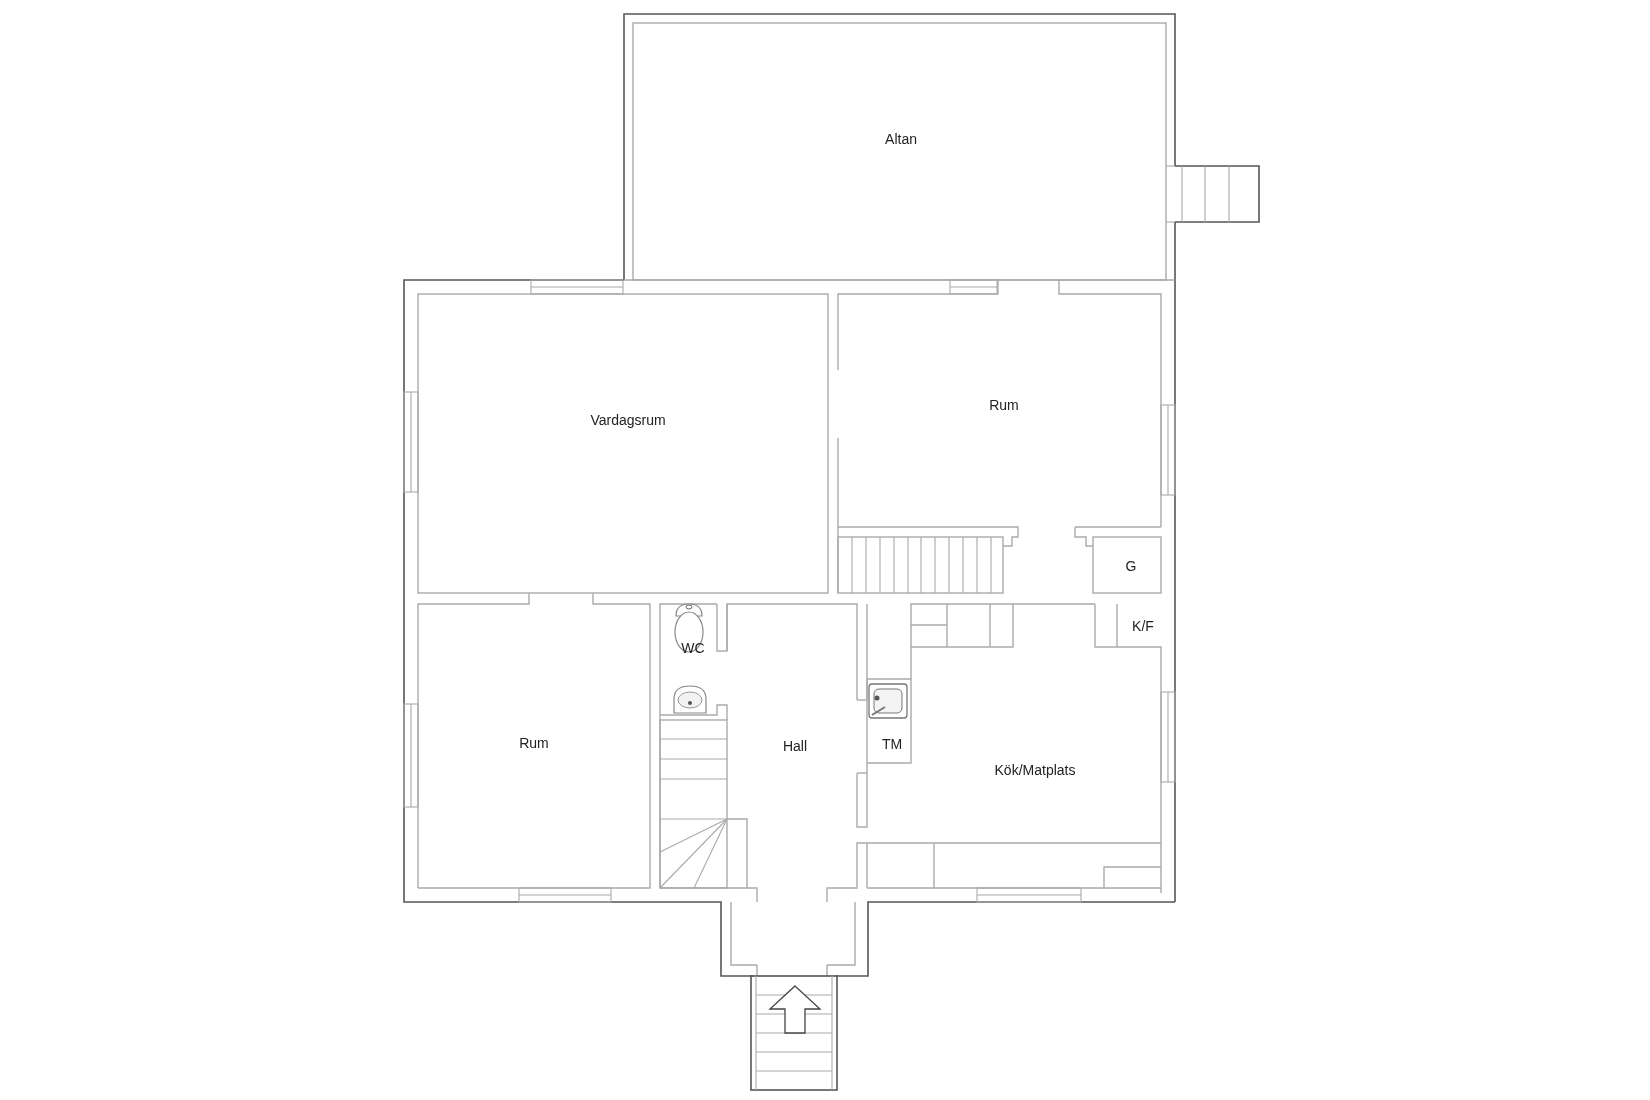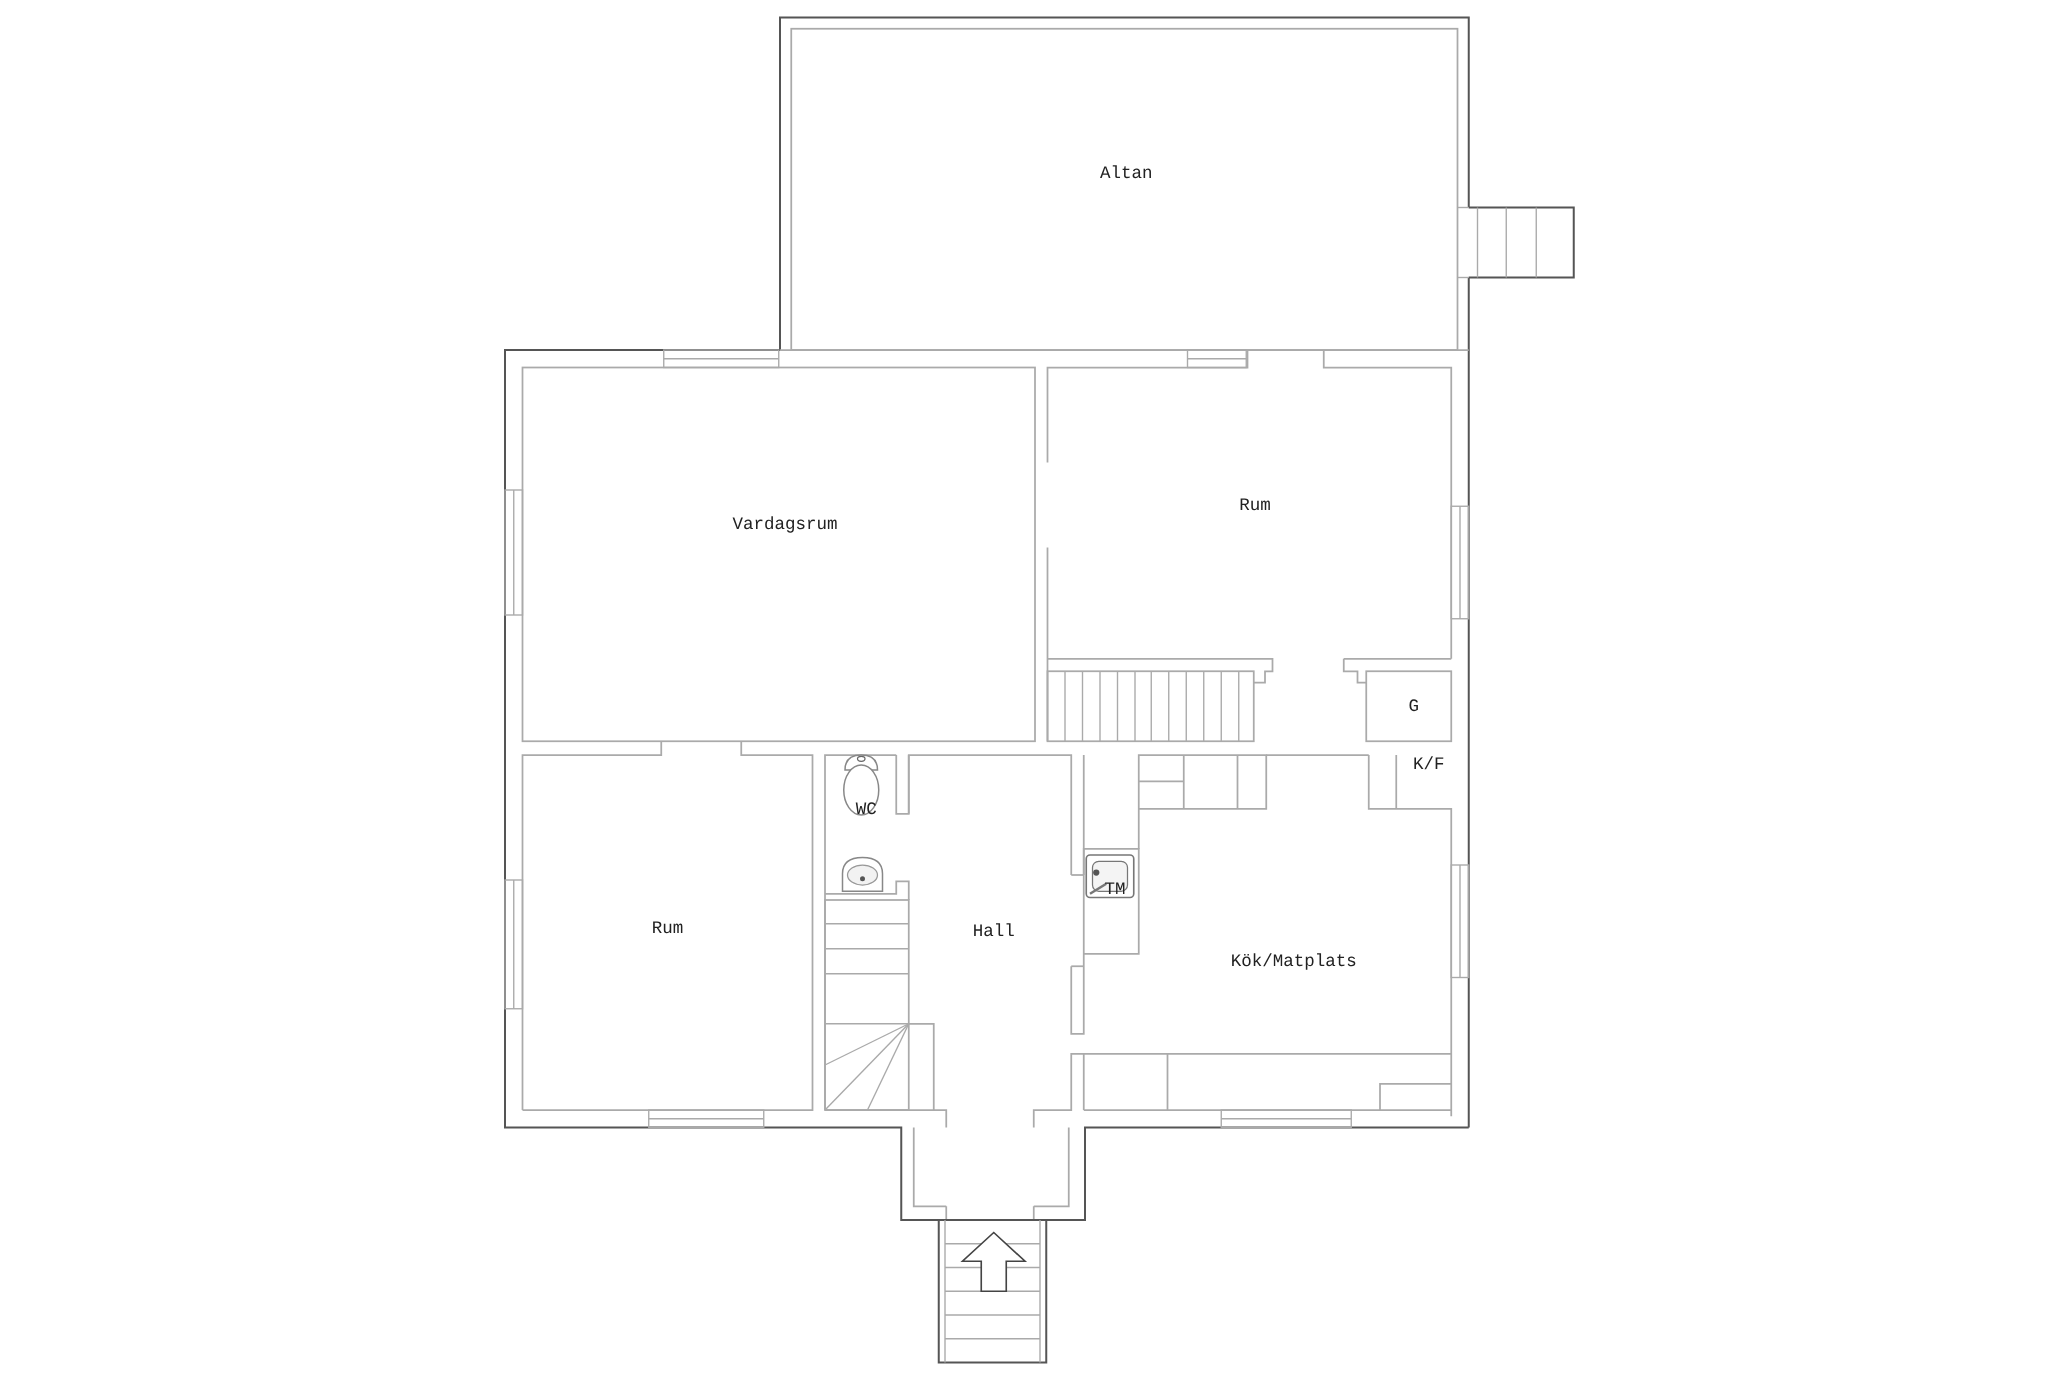"Altan" .lbl { font-family: Liberation Mono, monospace -> Liberation Sans, sans-serif }
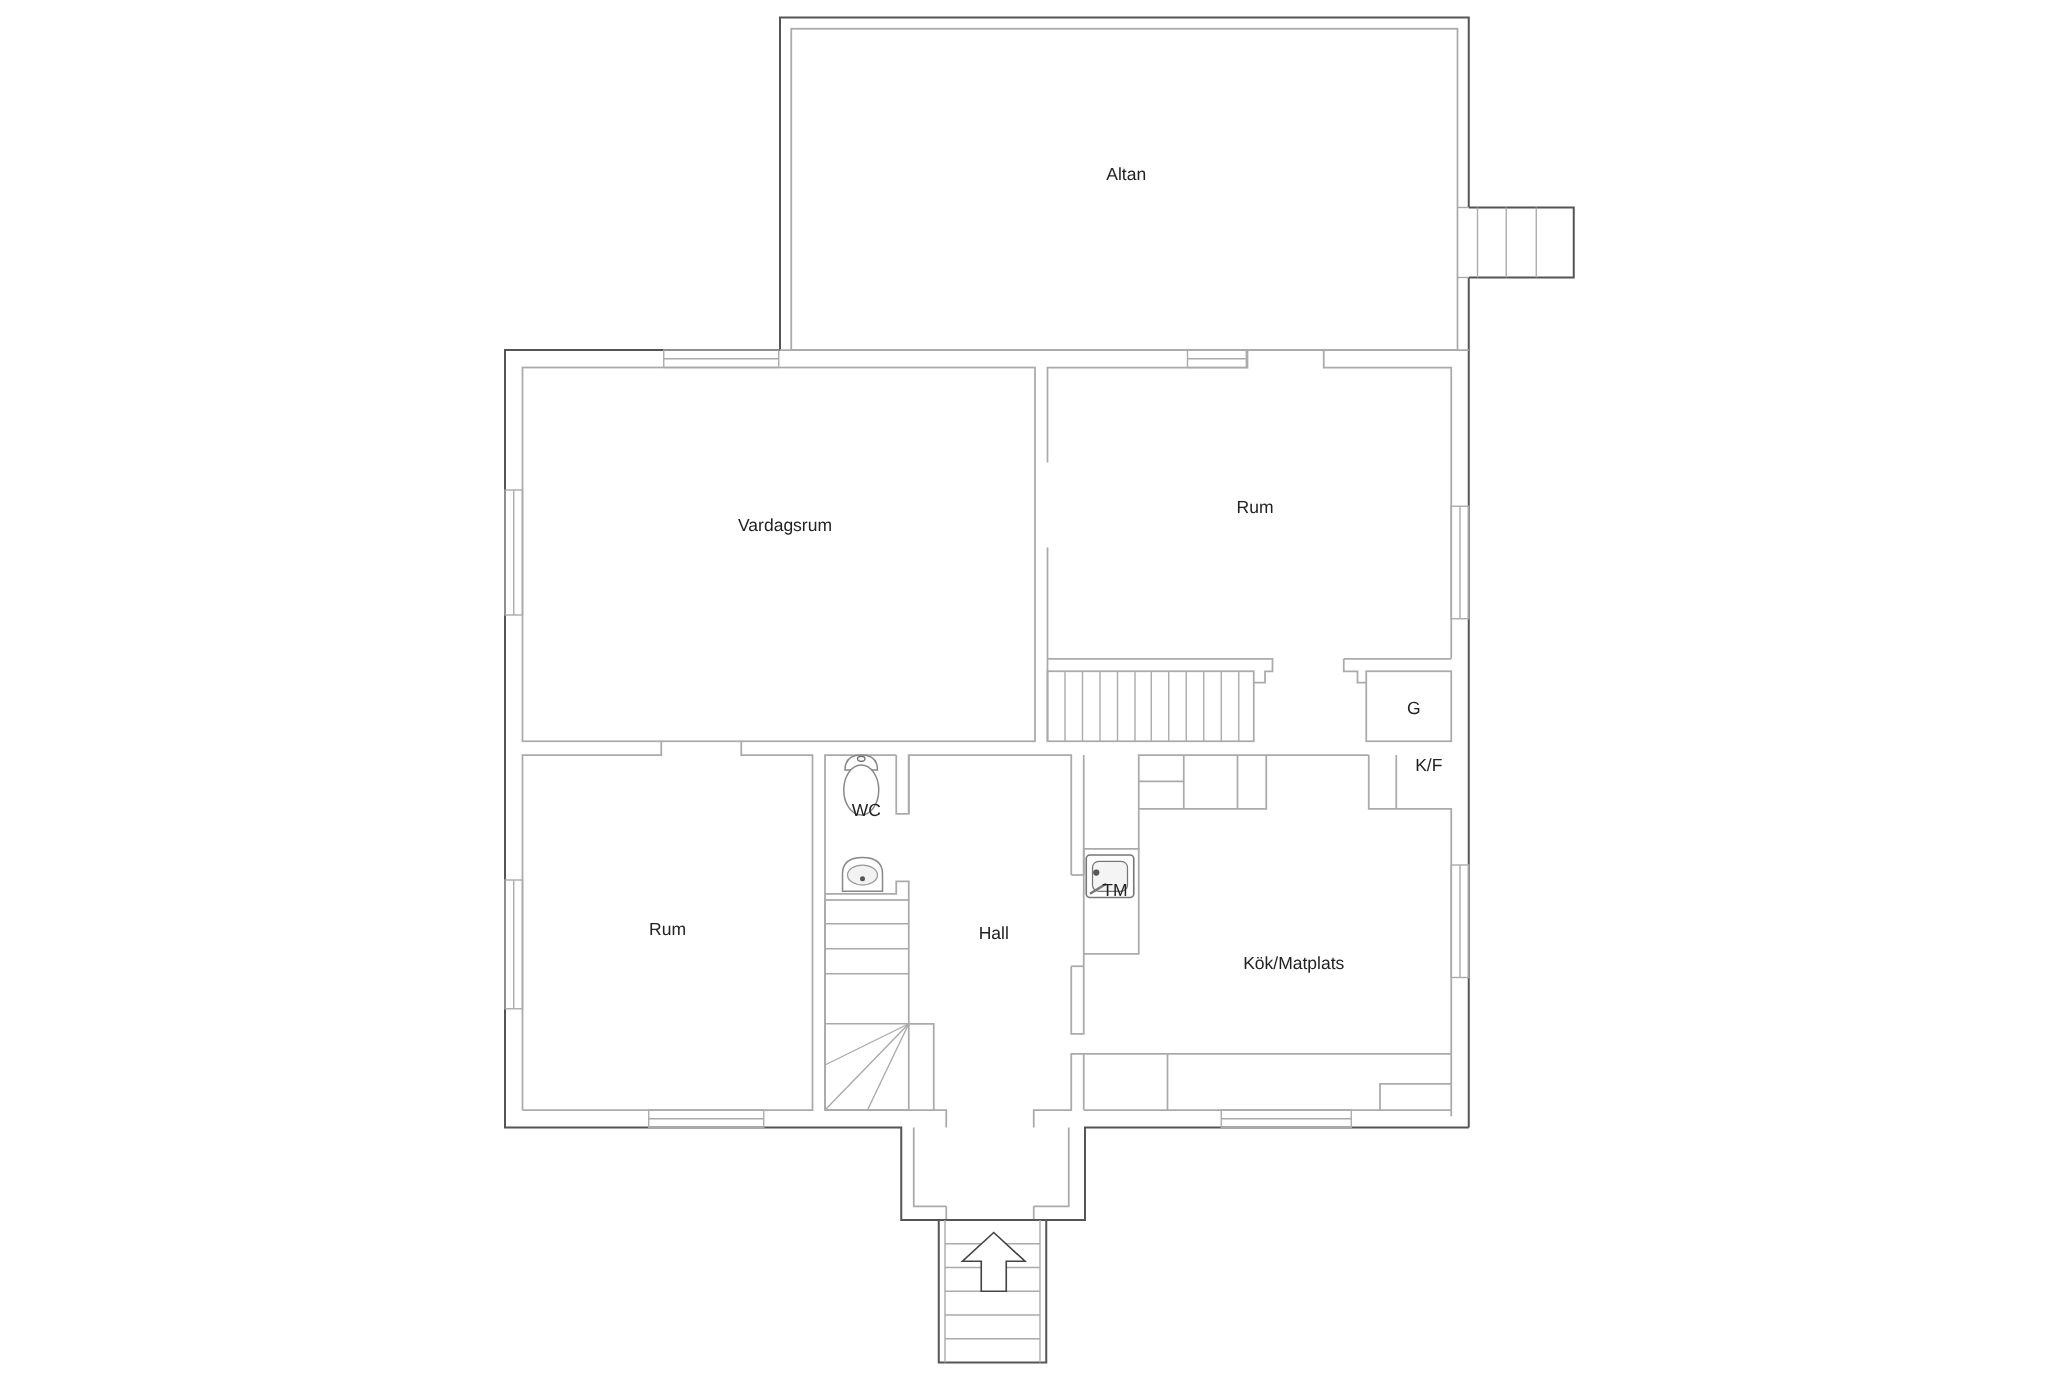"K/F" div.lbl { top: 612px -> 626px }
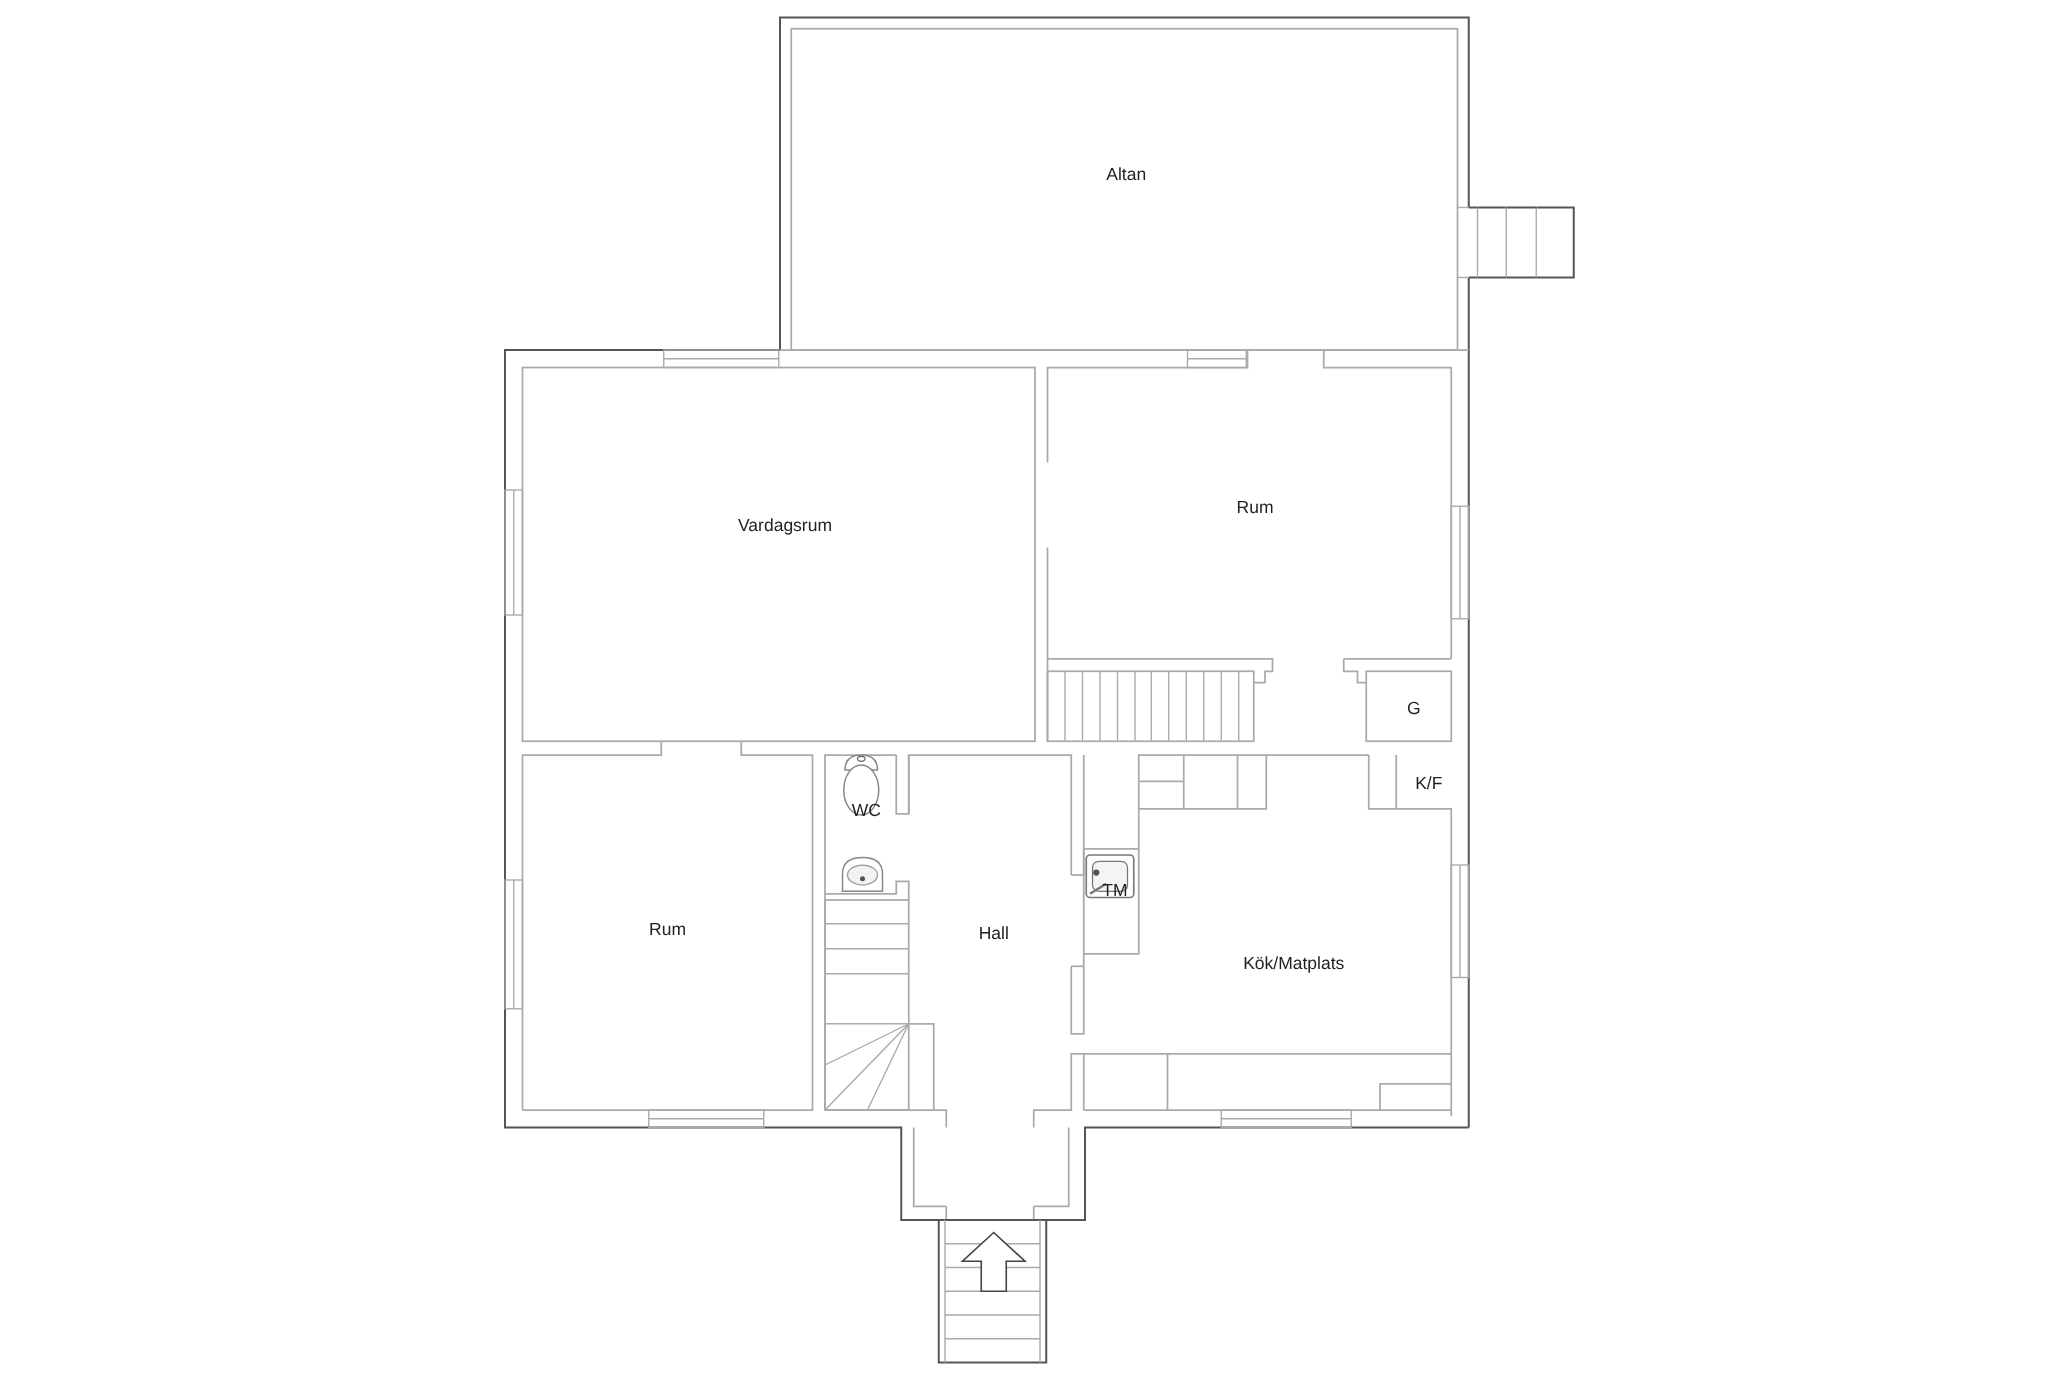"TM" div.lbl { top: 712px -> 744px }
